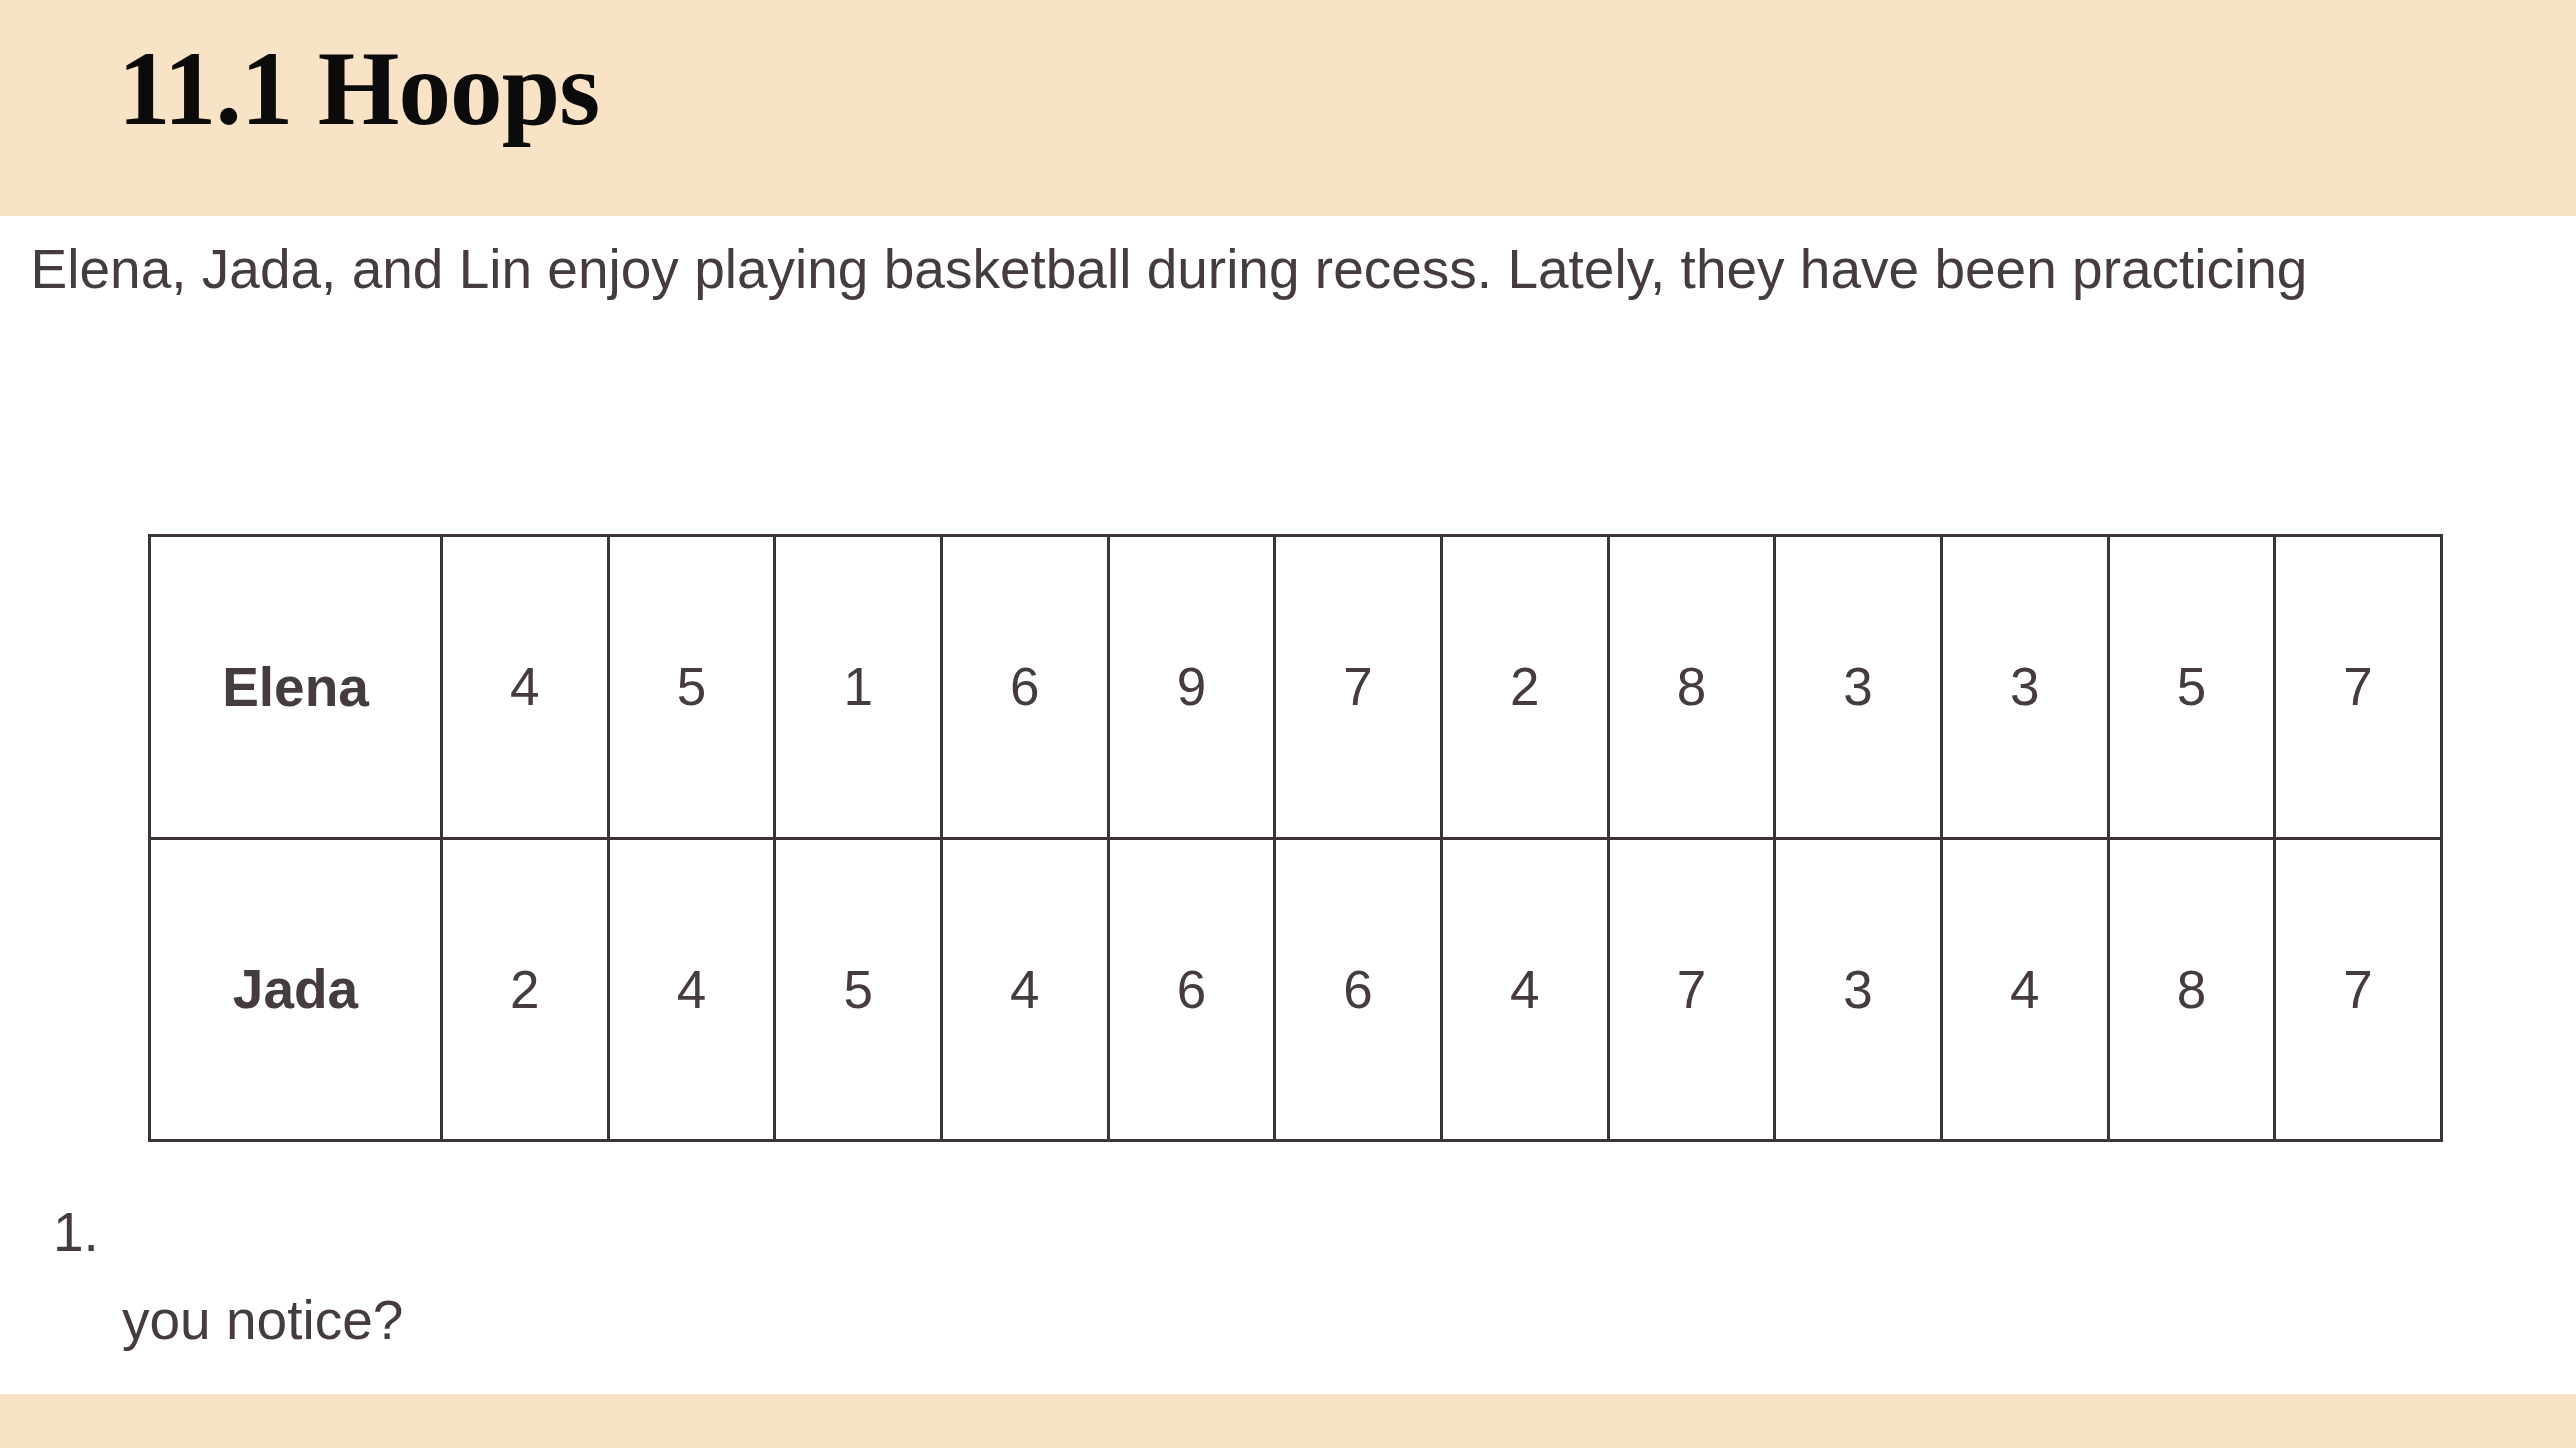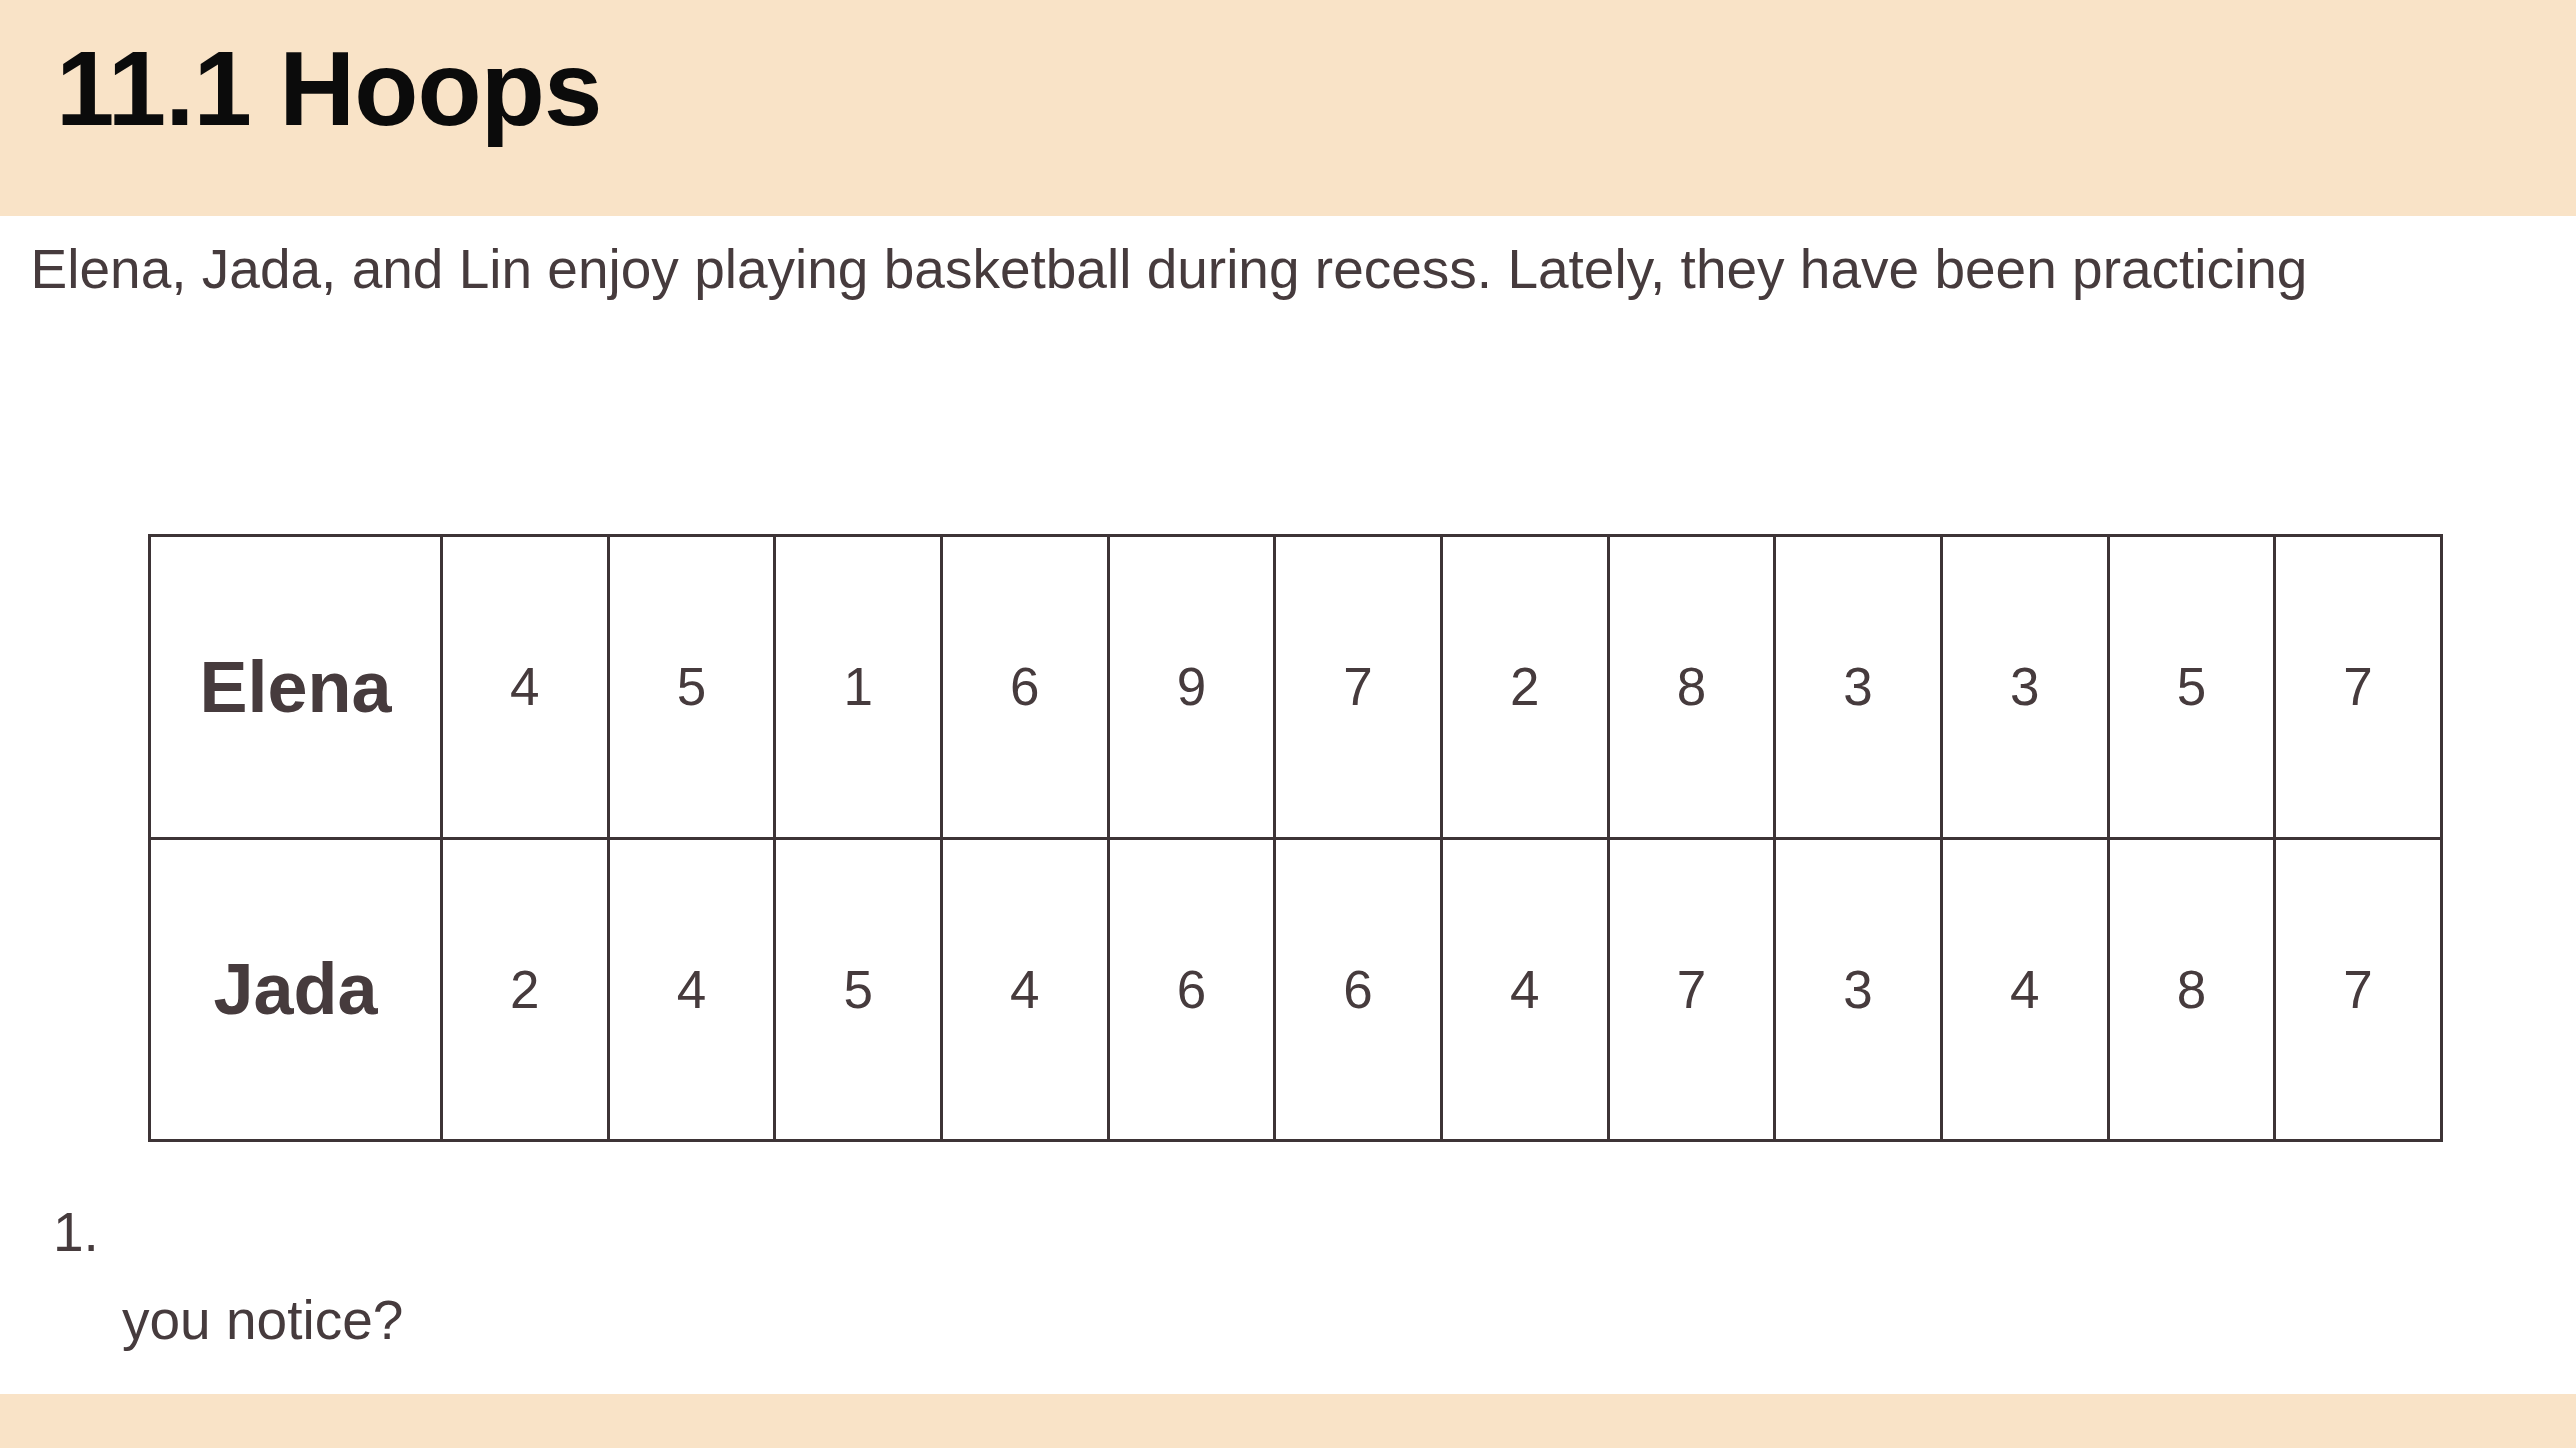"11.1 Hoops" .title { font-family: none -> Liberation Serif, serif; padding: 36px 0 0 56px -> 36px 0 0 118px }
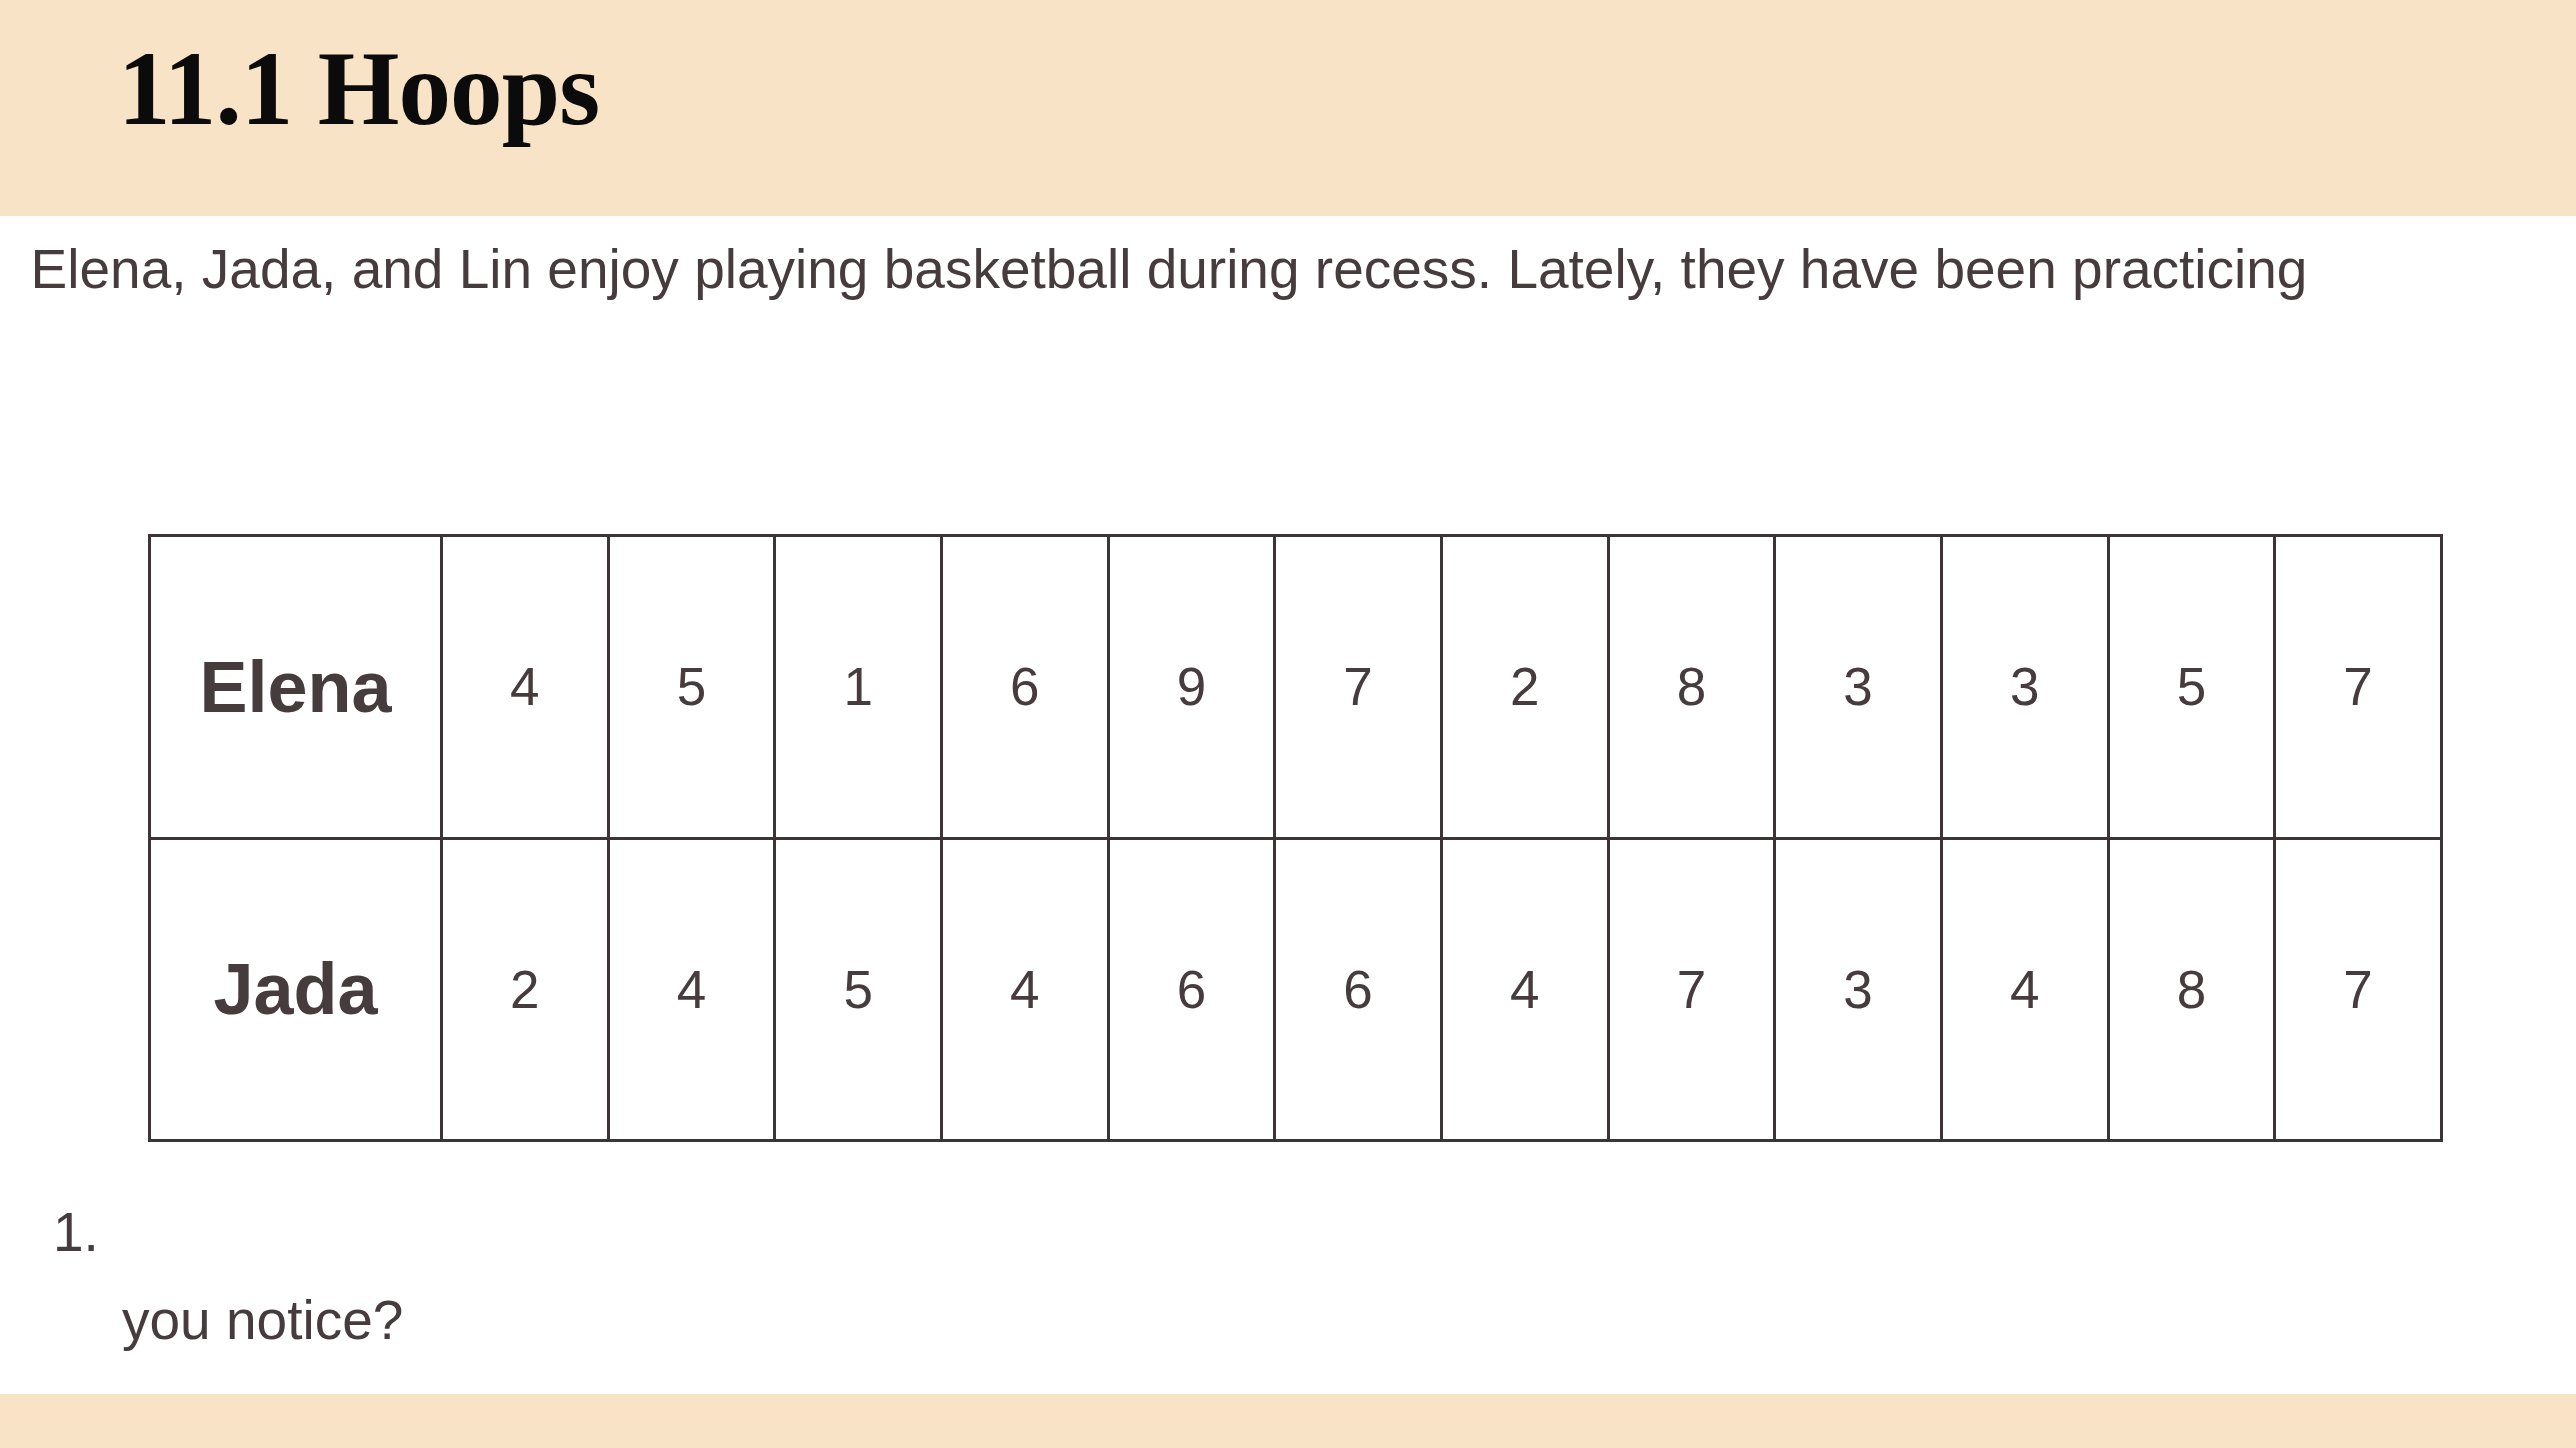"Elena" .data-table th { font-size: 72px -> 55px }
